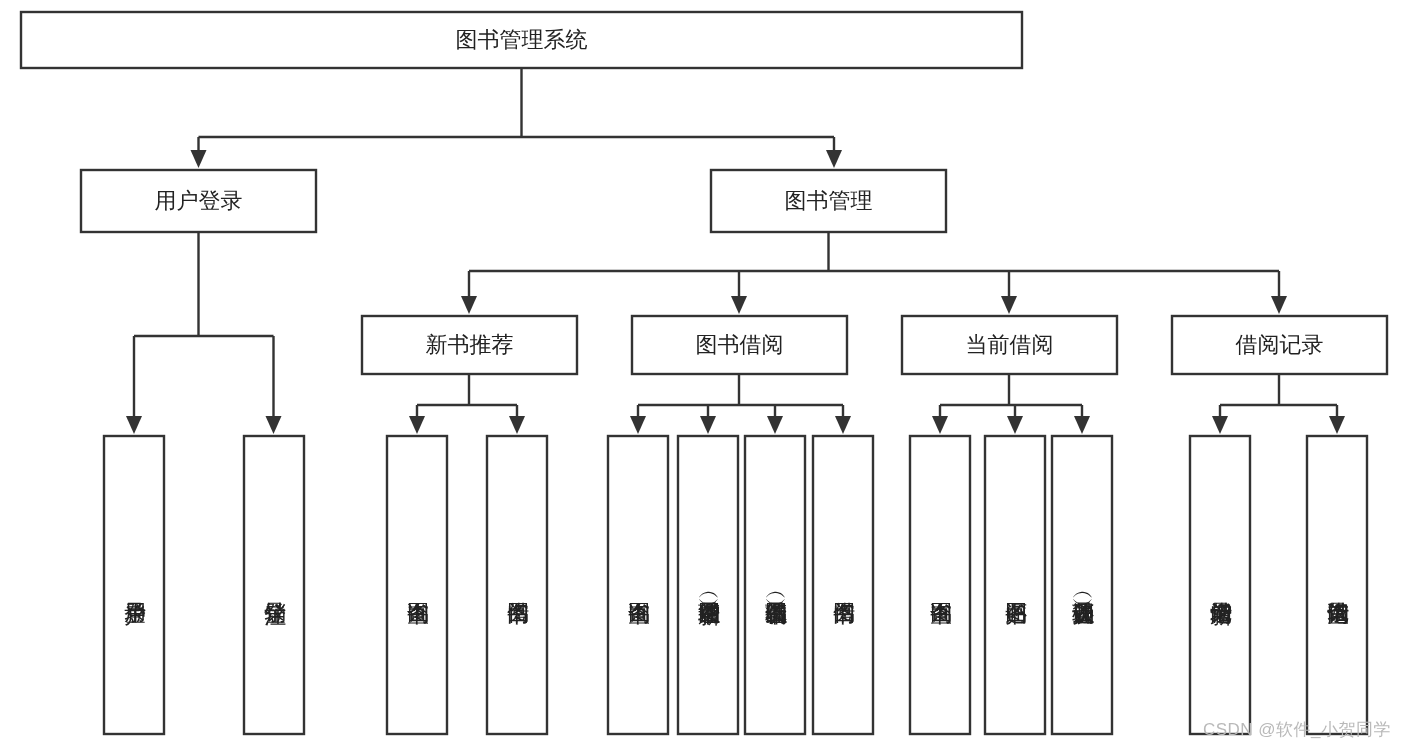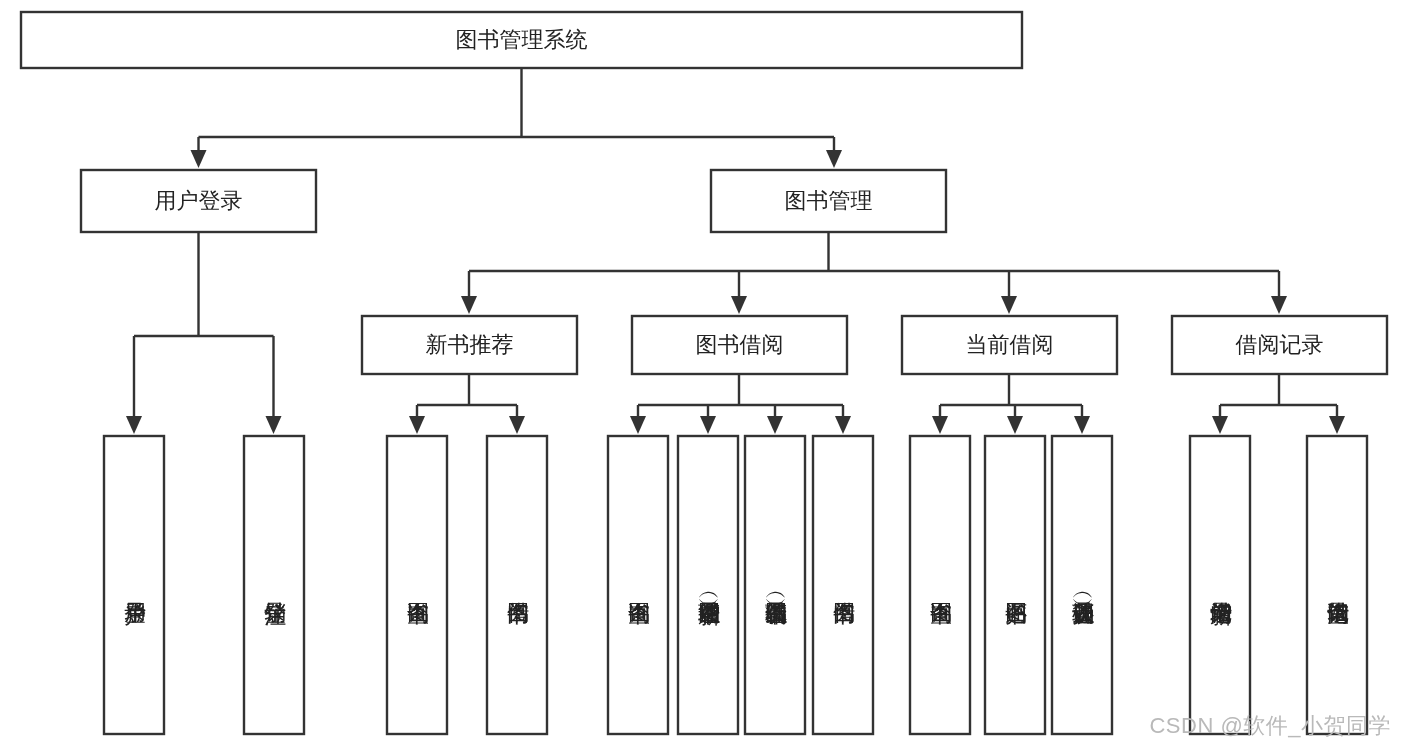"CSDN @软件_小贺同学" .watermark { font-size: 22px -> 17px }
